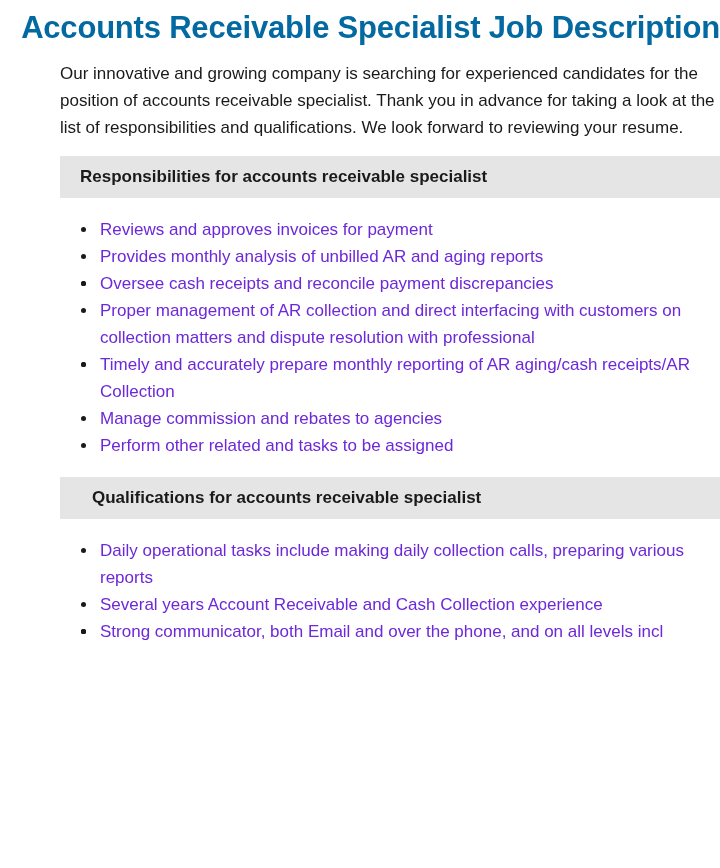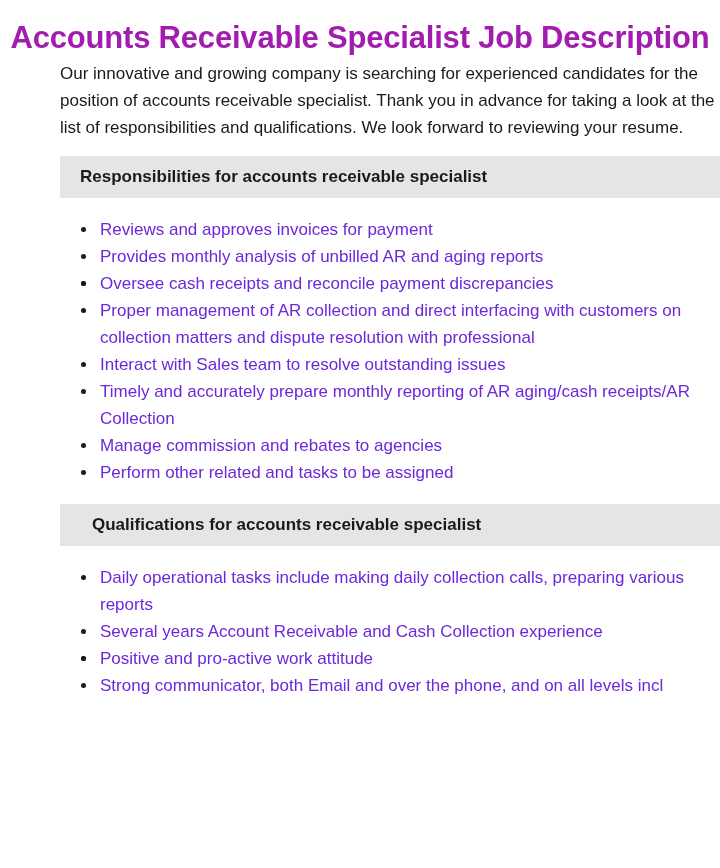"Accounts Receivable Specialist Job" .page-title { color: #a21caf -> #0369a1; text-align: center -> right; top: 18px -> 8px }
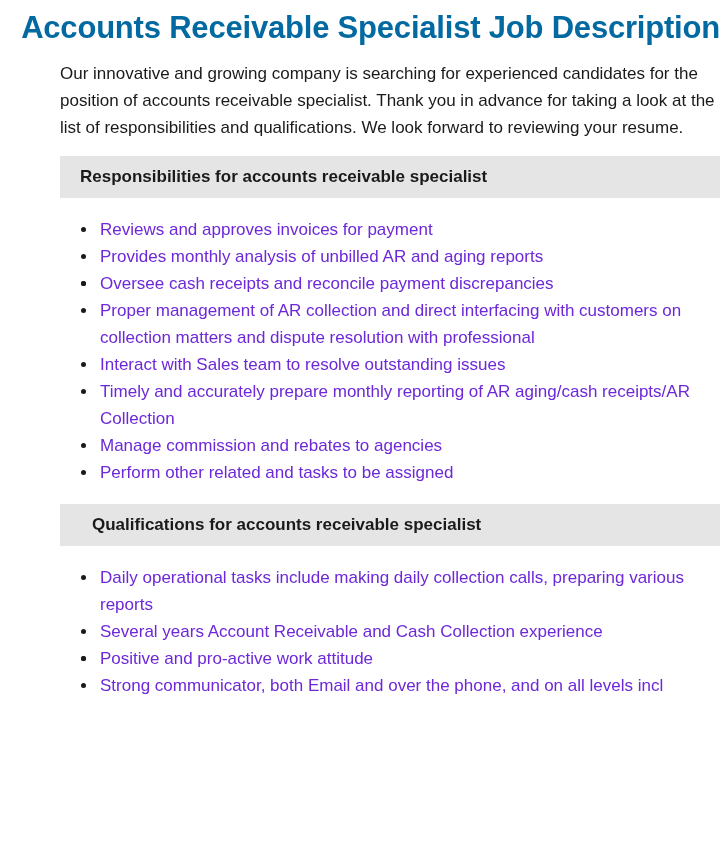"Interact with Sales team to" span { html: <span>Interact with Sales team to resolve outstanding issues</span> -> none }
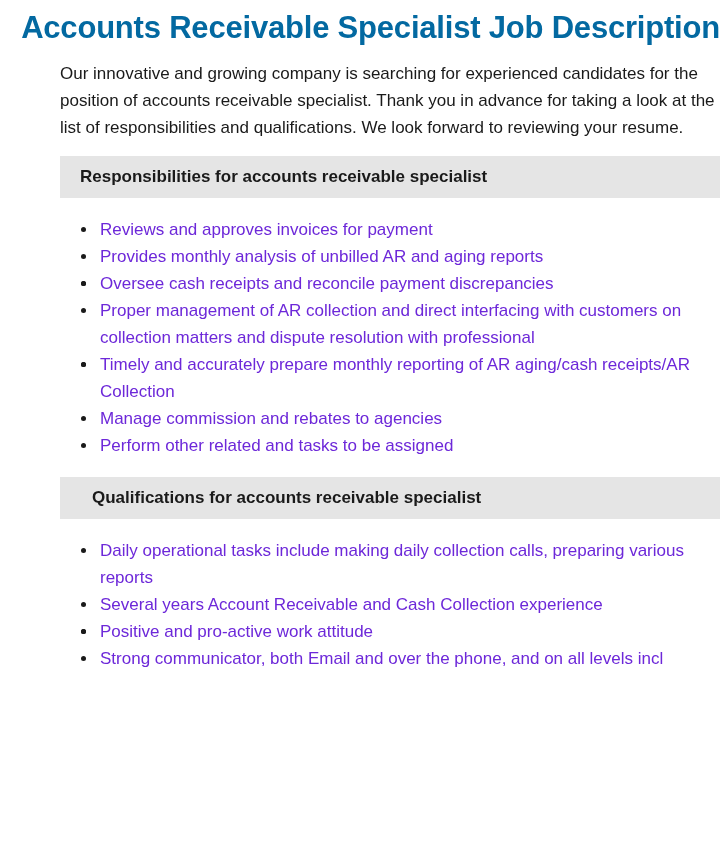"Positive and pro-active work attitude" span { html: <span>Positive and pro-active work attitude</span> -> none }
